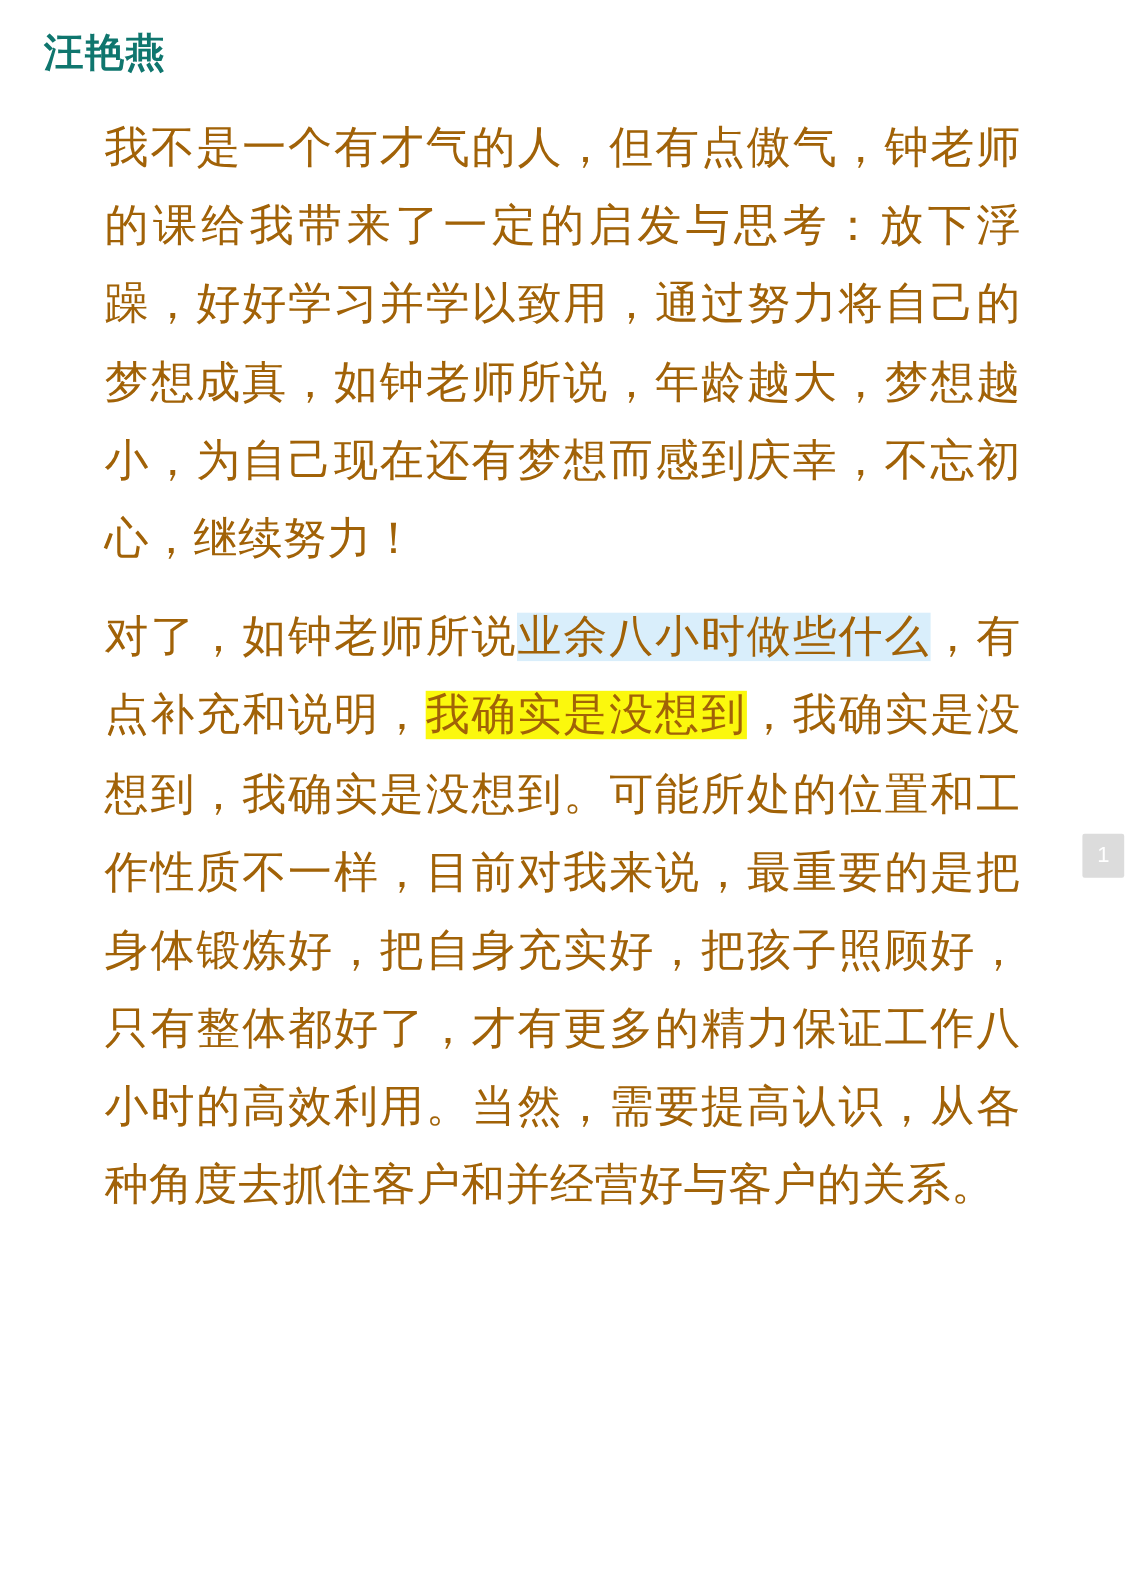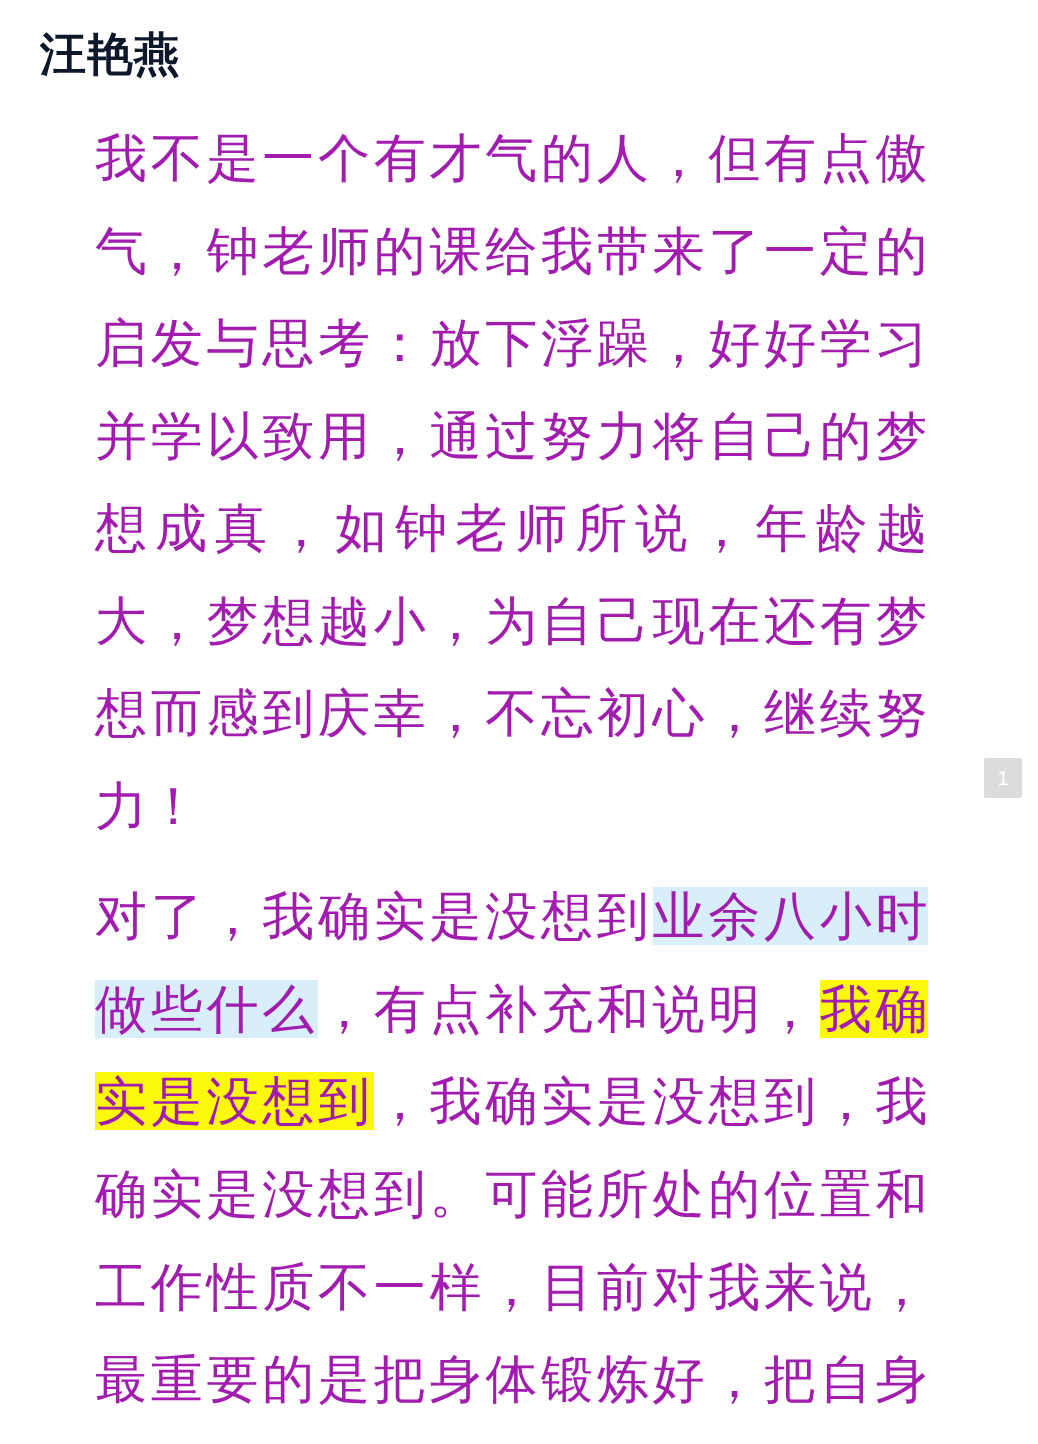"汪艳燕" .author-name { color: #0f172a -> #0f766e; font-size: 46px -> 36px }
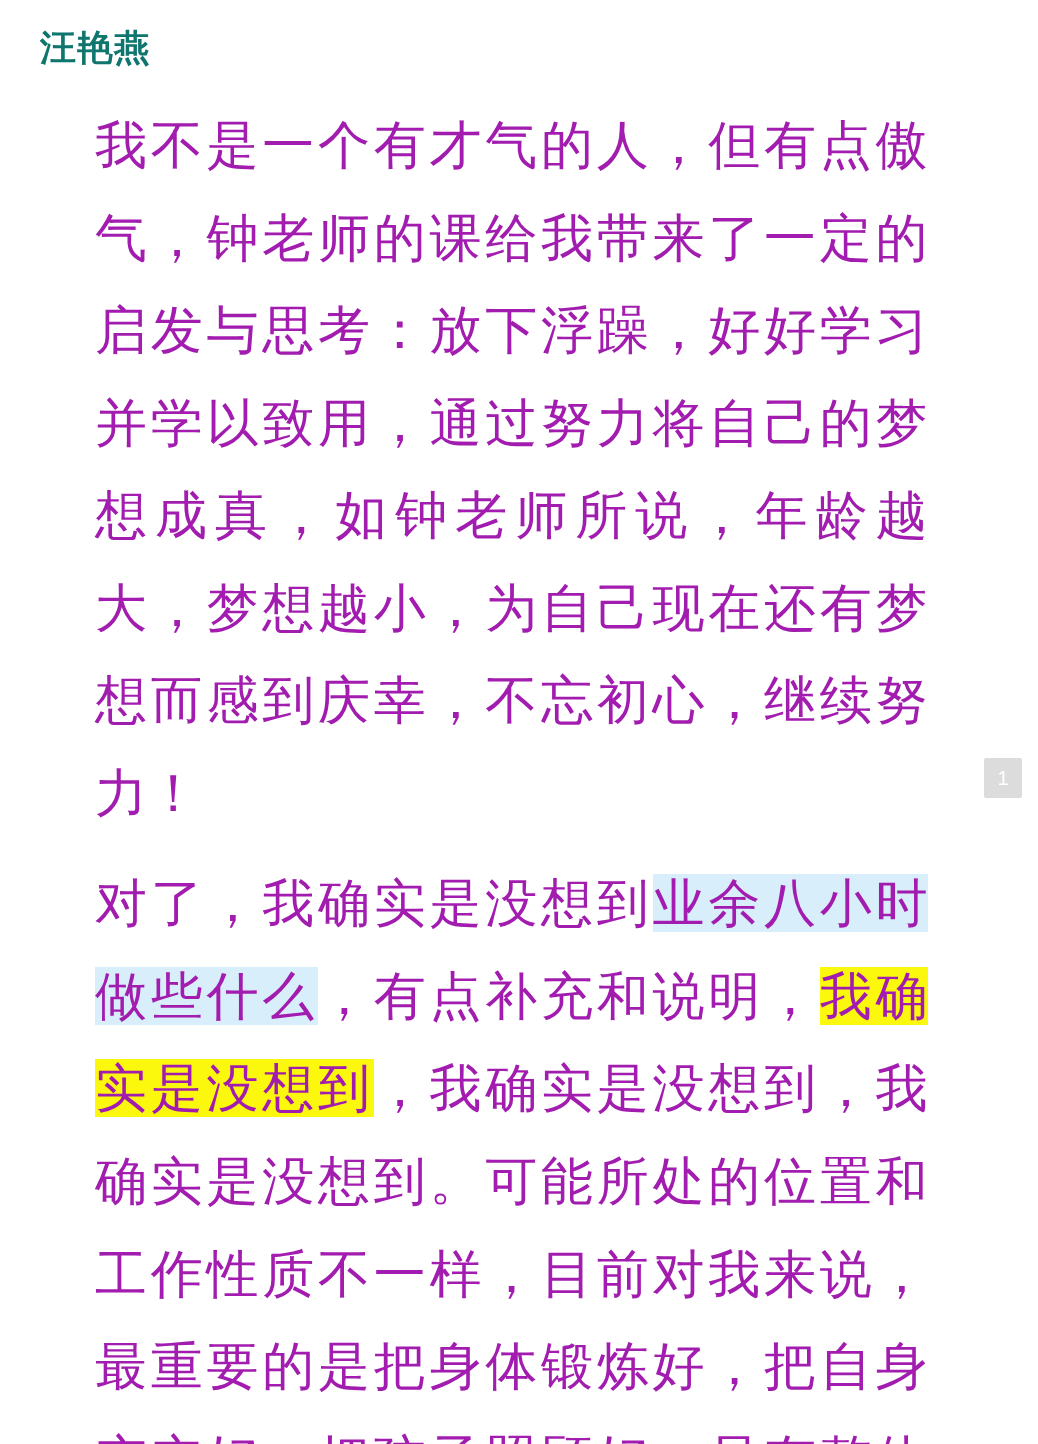"我不是一个有才气的人，但有点傲气，钟老师的课给我带来了一定的启发与思考：放下浮躁" .para { color: #a21caf -> #a16207; font-size: 52px -> 40px }
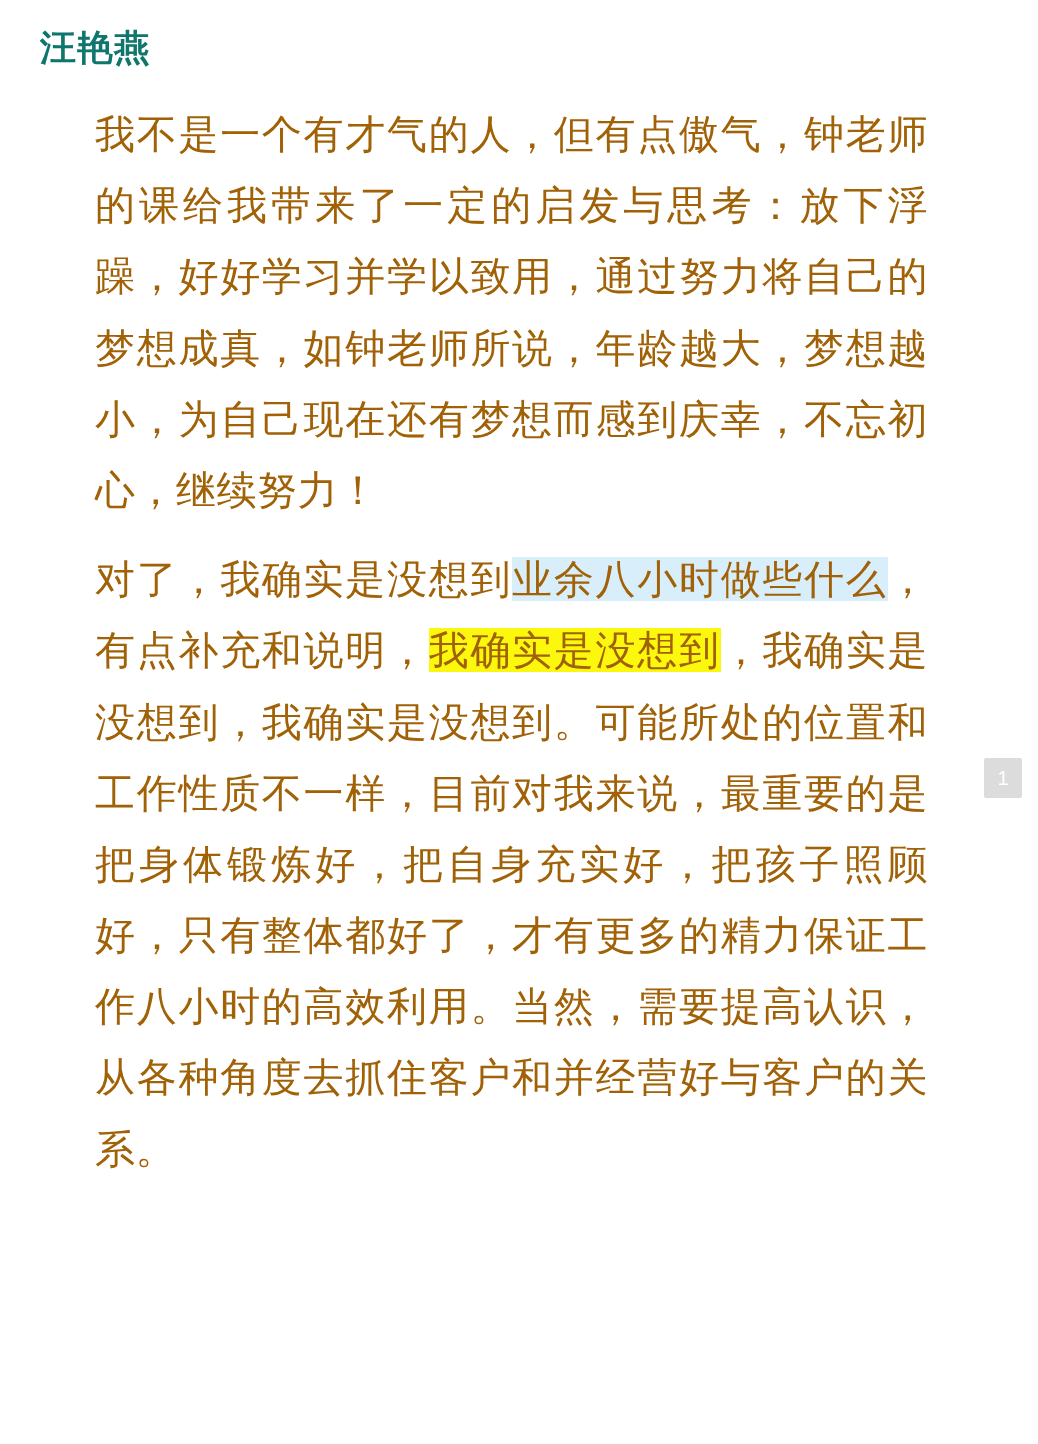"对了，我确实是没想到" span { text: 我确实是没想到 -> 如钟老师所说 }
